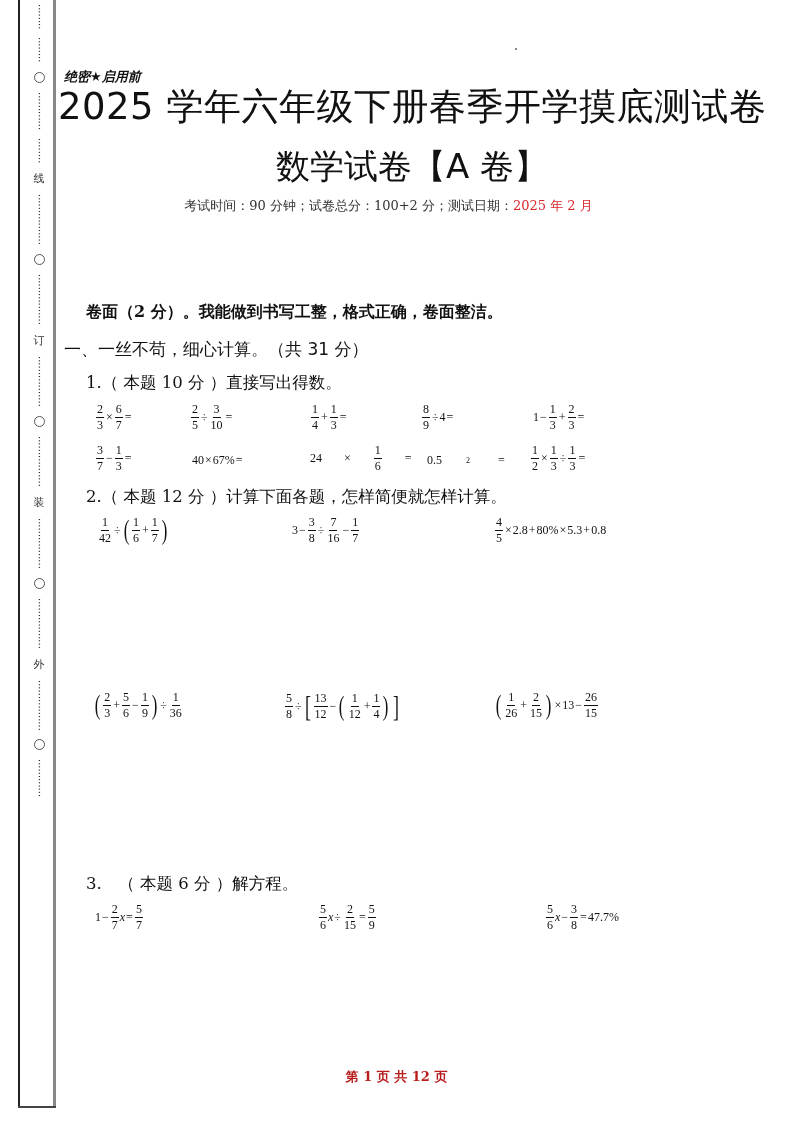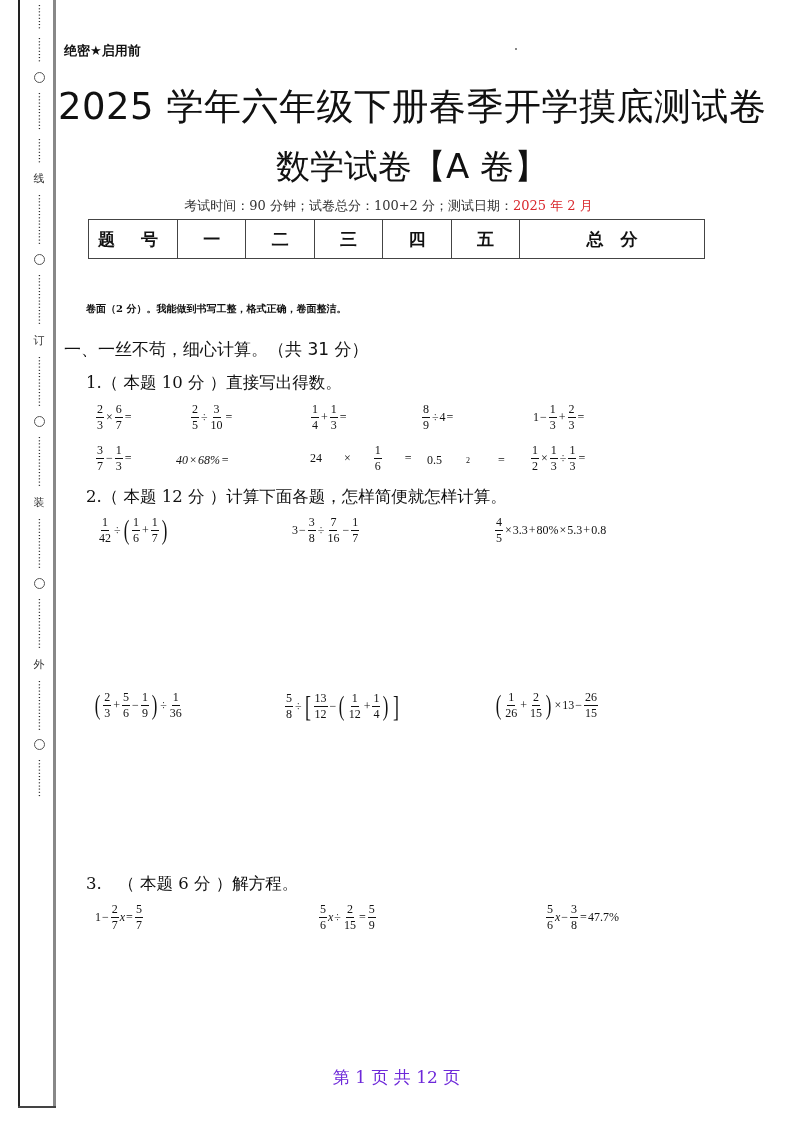"绝密★启用前" .secret { font-style: none -> italic; top: 42px -> 68px }
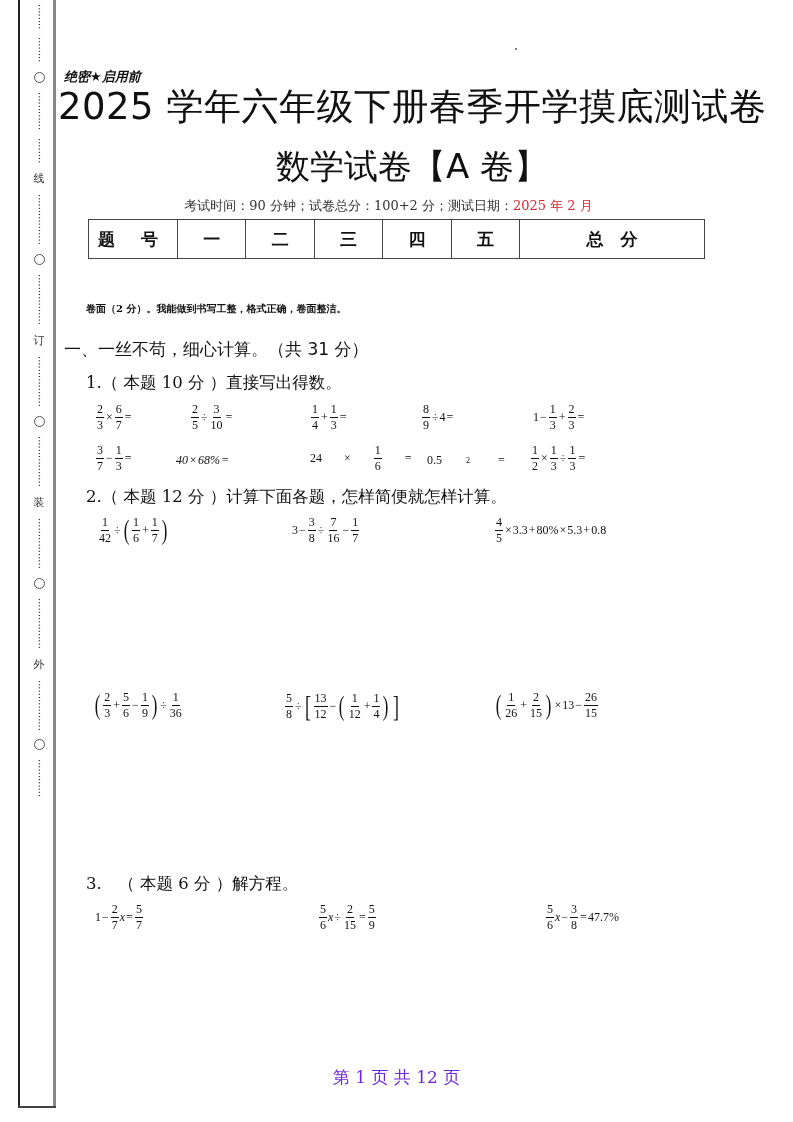"题 号" tr { html: <tr> <td>题 号</td> <td>一</td> <td>二</td> <td>三</td> <td>四</td> <td>五</td> <td>总 分</td> </tr> -> none }
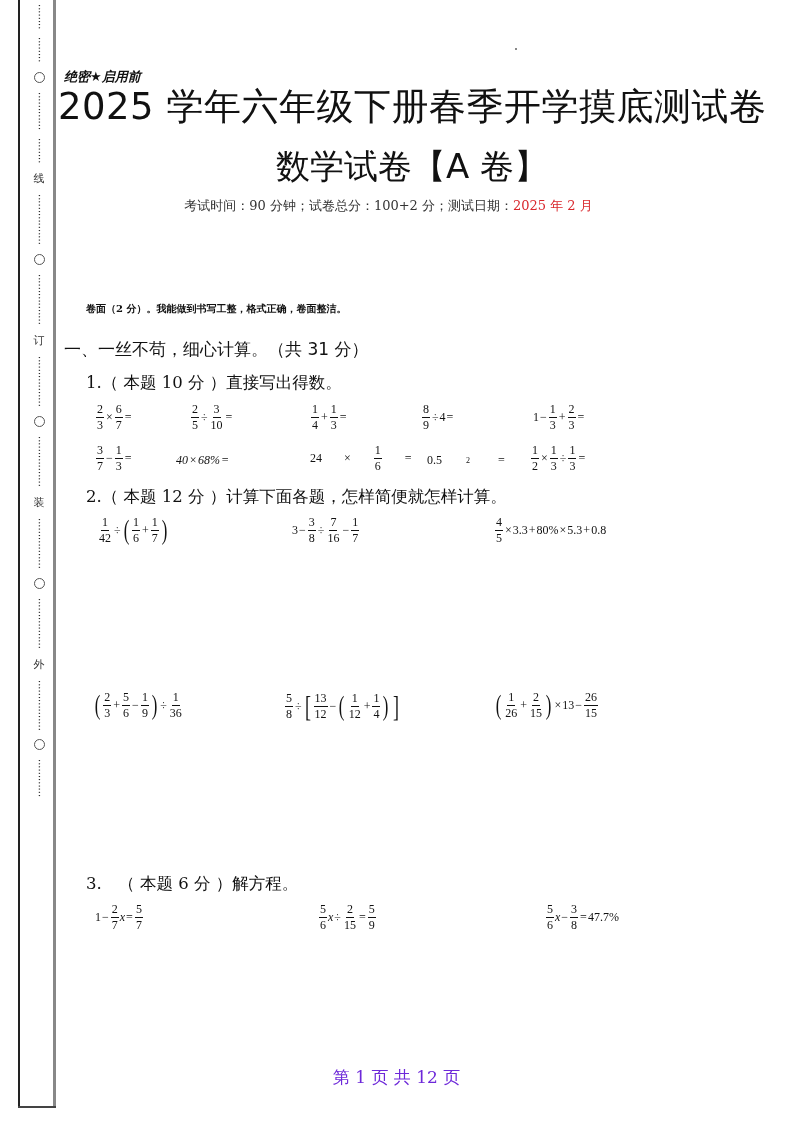"卷面（2 分）。我能做到书写工整，格式正确，卷面整洁。" .neat { font-size: 10px -> 16px }
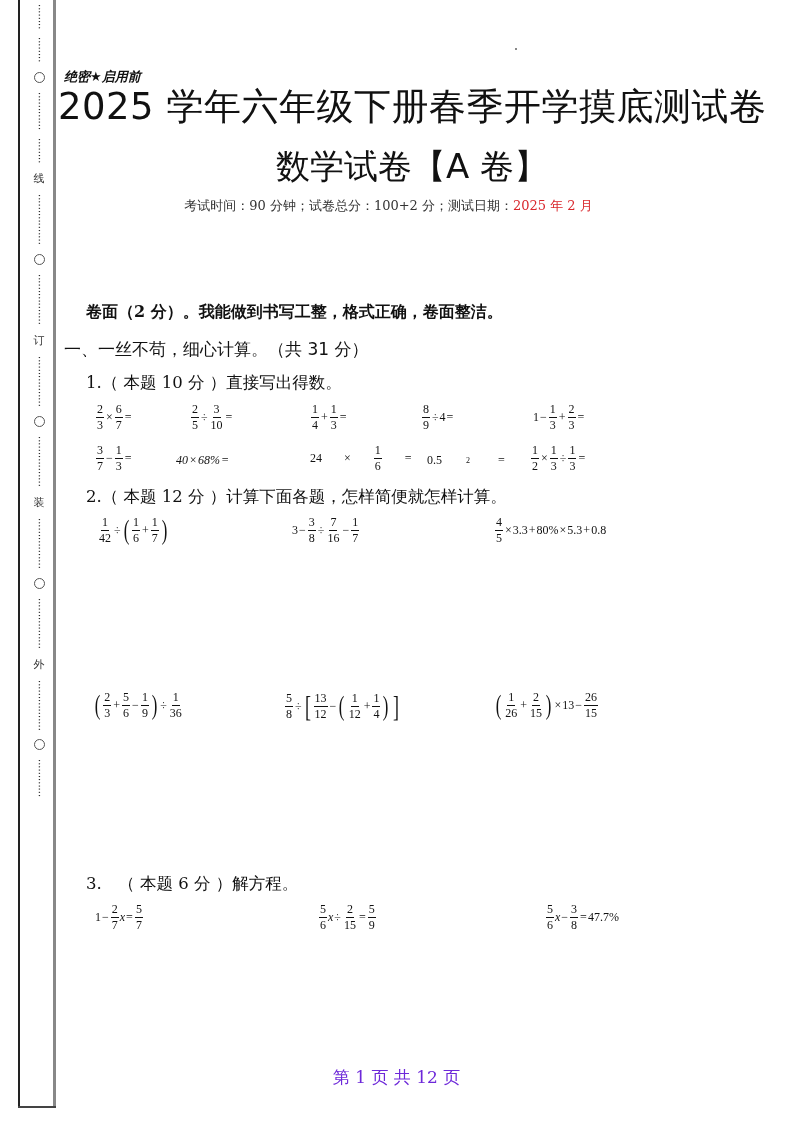"40" div.expr { font-style: italic -> none; left: 176px -> 192px }
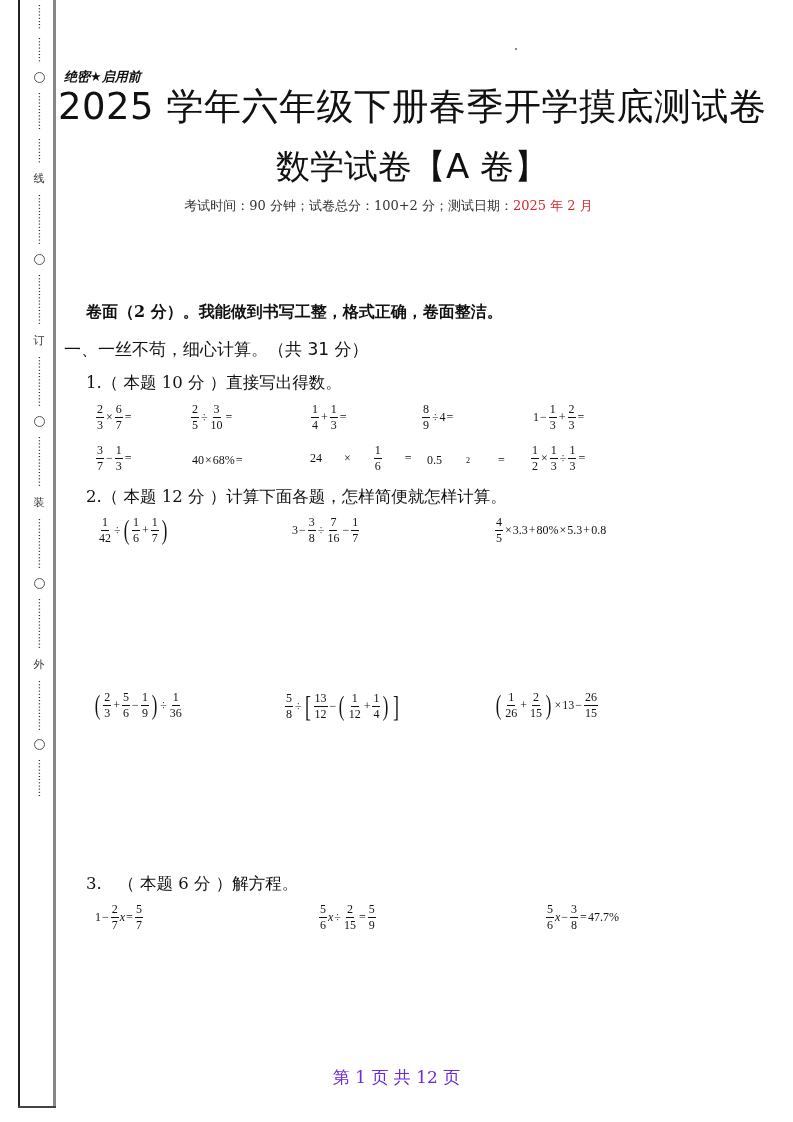"68%" span { text: 68% -> 67% }
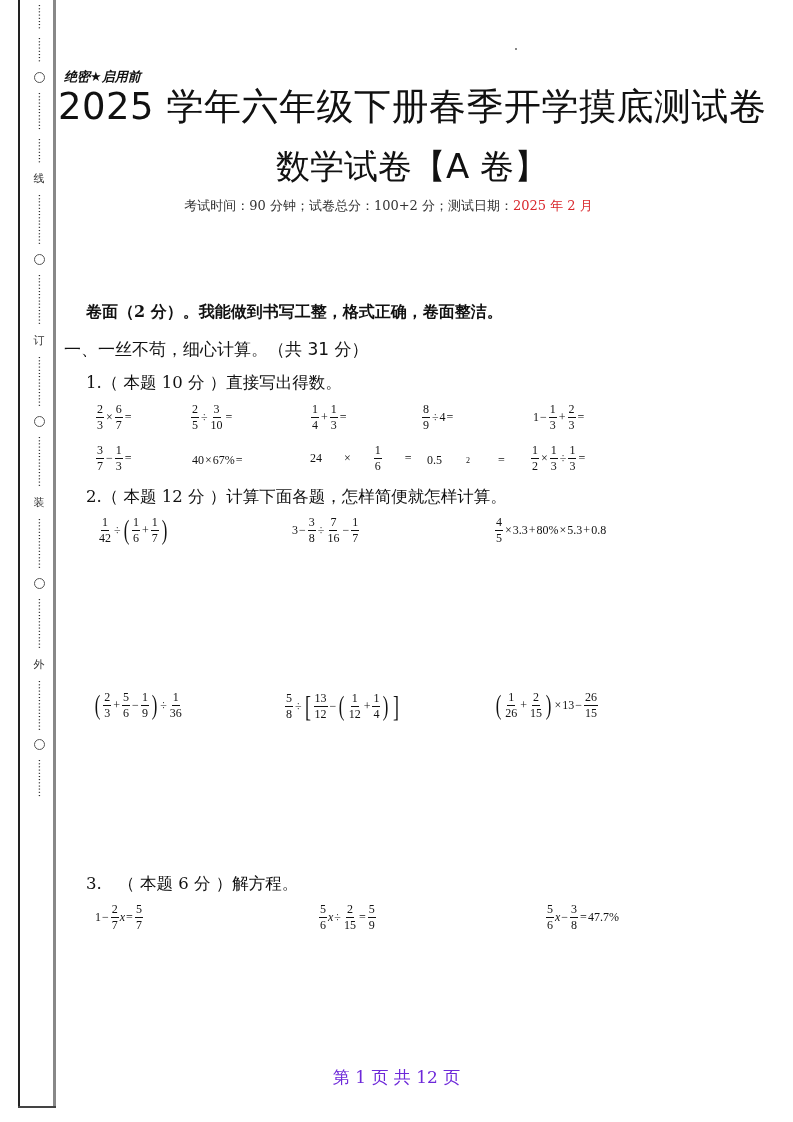"3.3" span { text: 3.3 -> 2.8 }
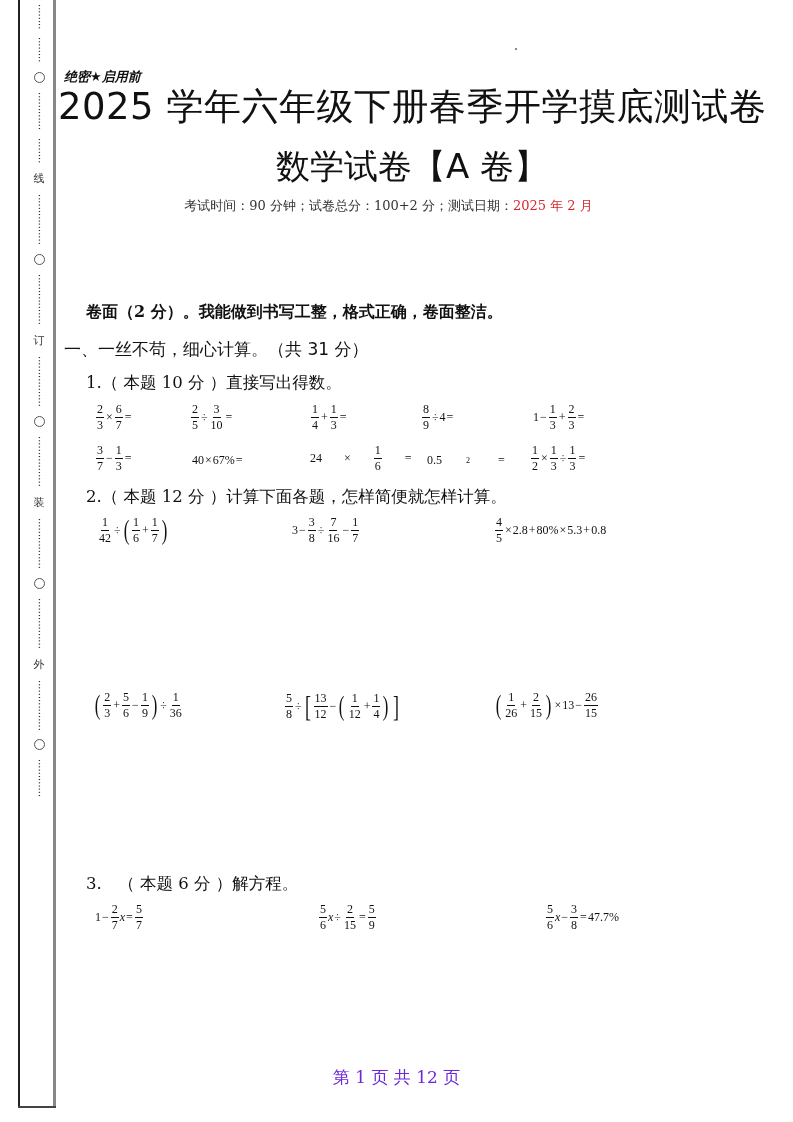"第 1 页 共 12" .footer .page { color: #6d28d9 -> #b91c1c; font-size: 17px -> 13px; font-weight: none -> bold }
